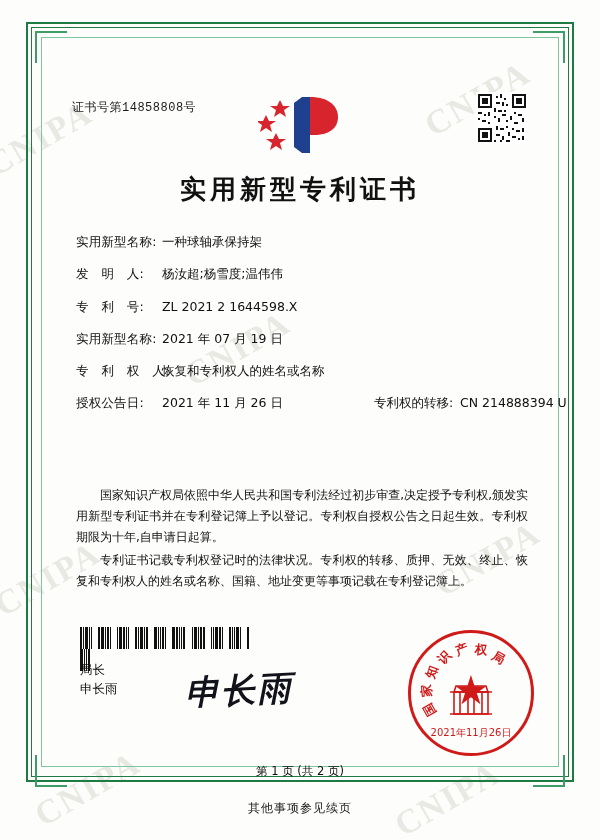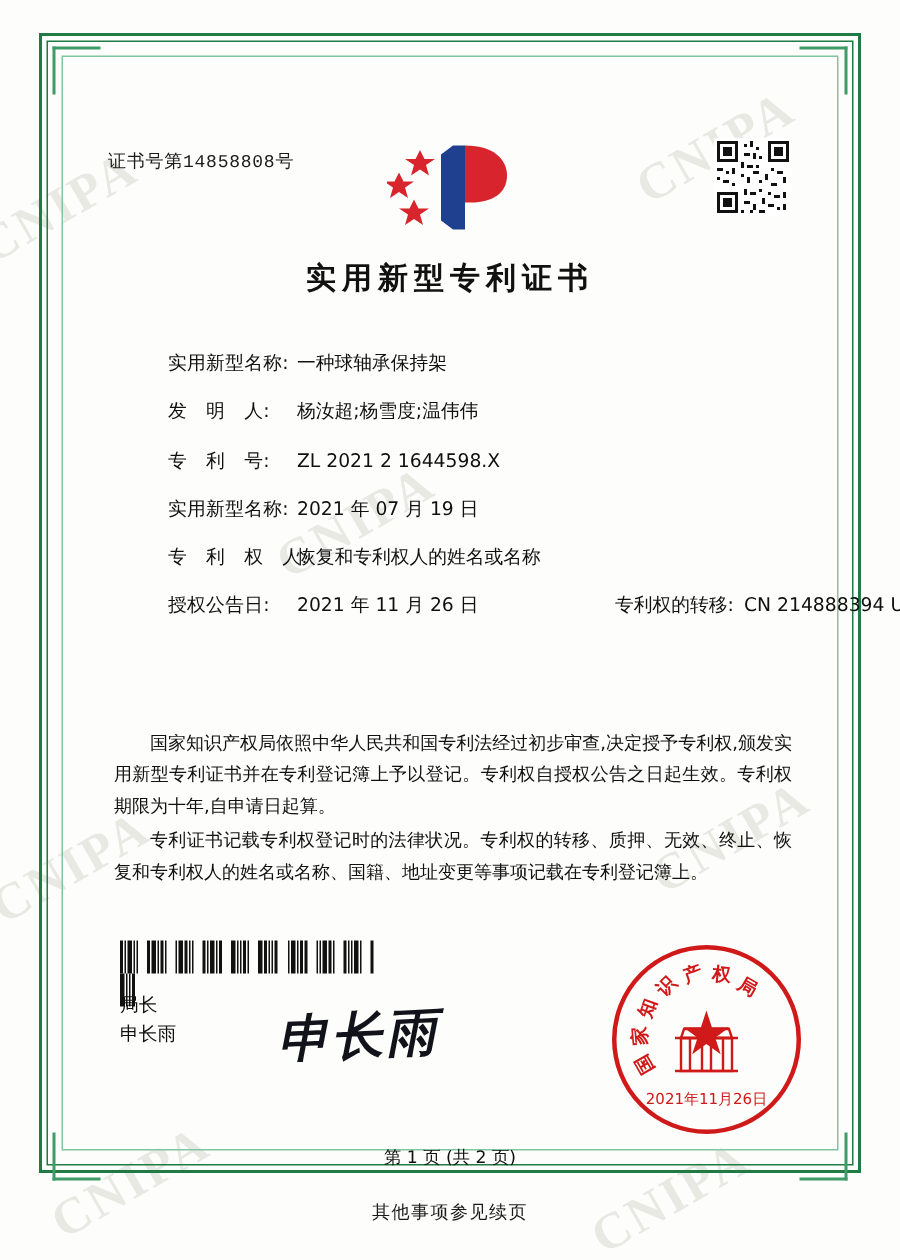"实用新型专利证书" .title { font-size: 20px -> 26px }
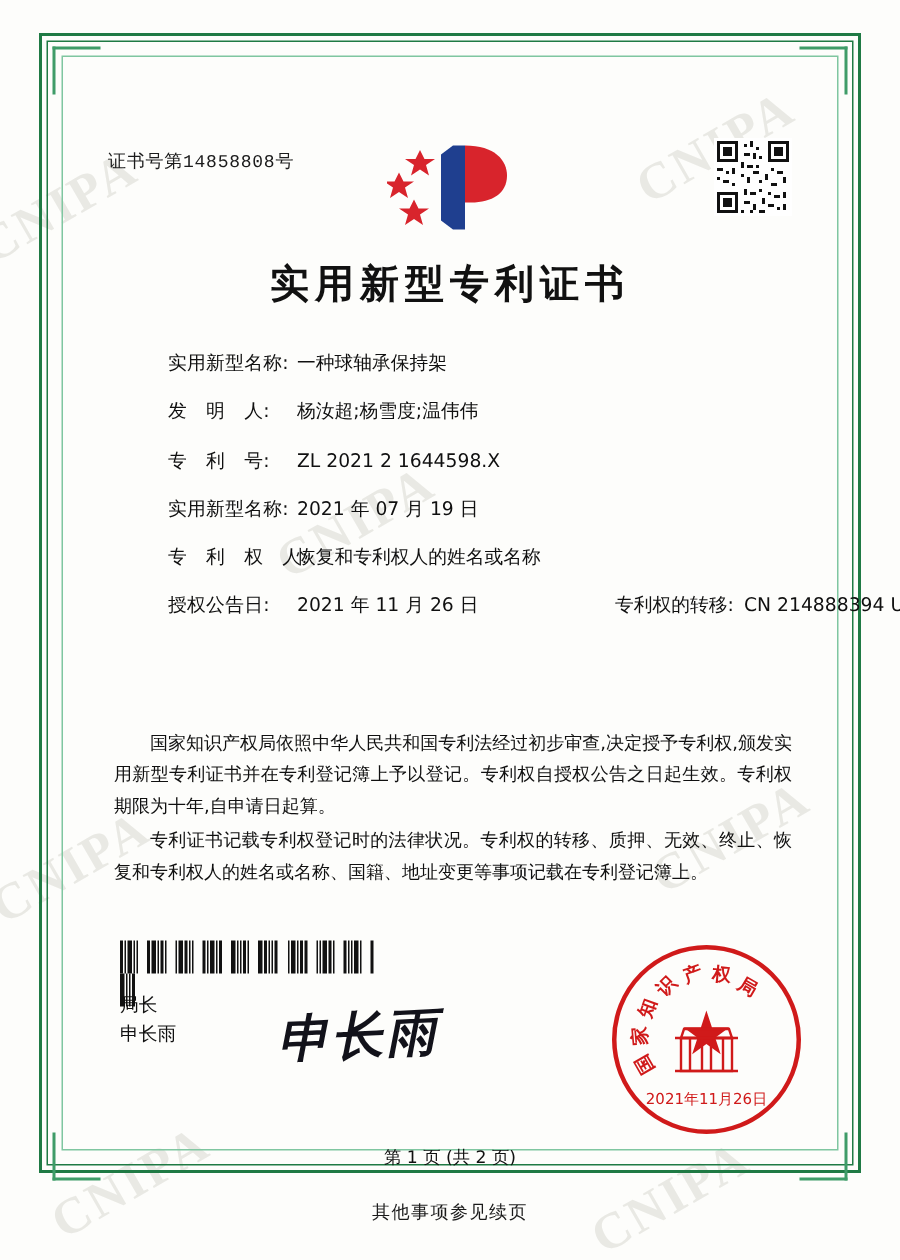"实用新型名称:" .row { margin-left: 36px -> none }
